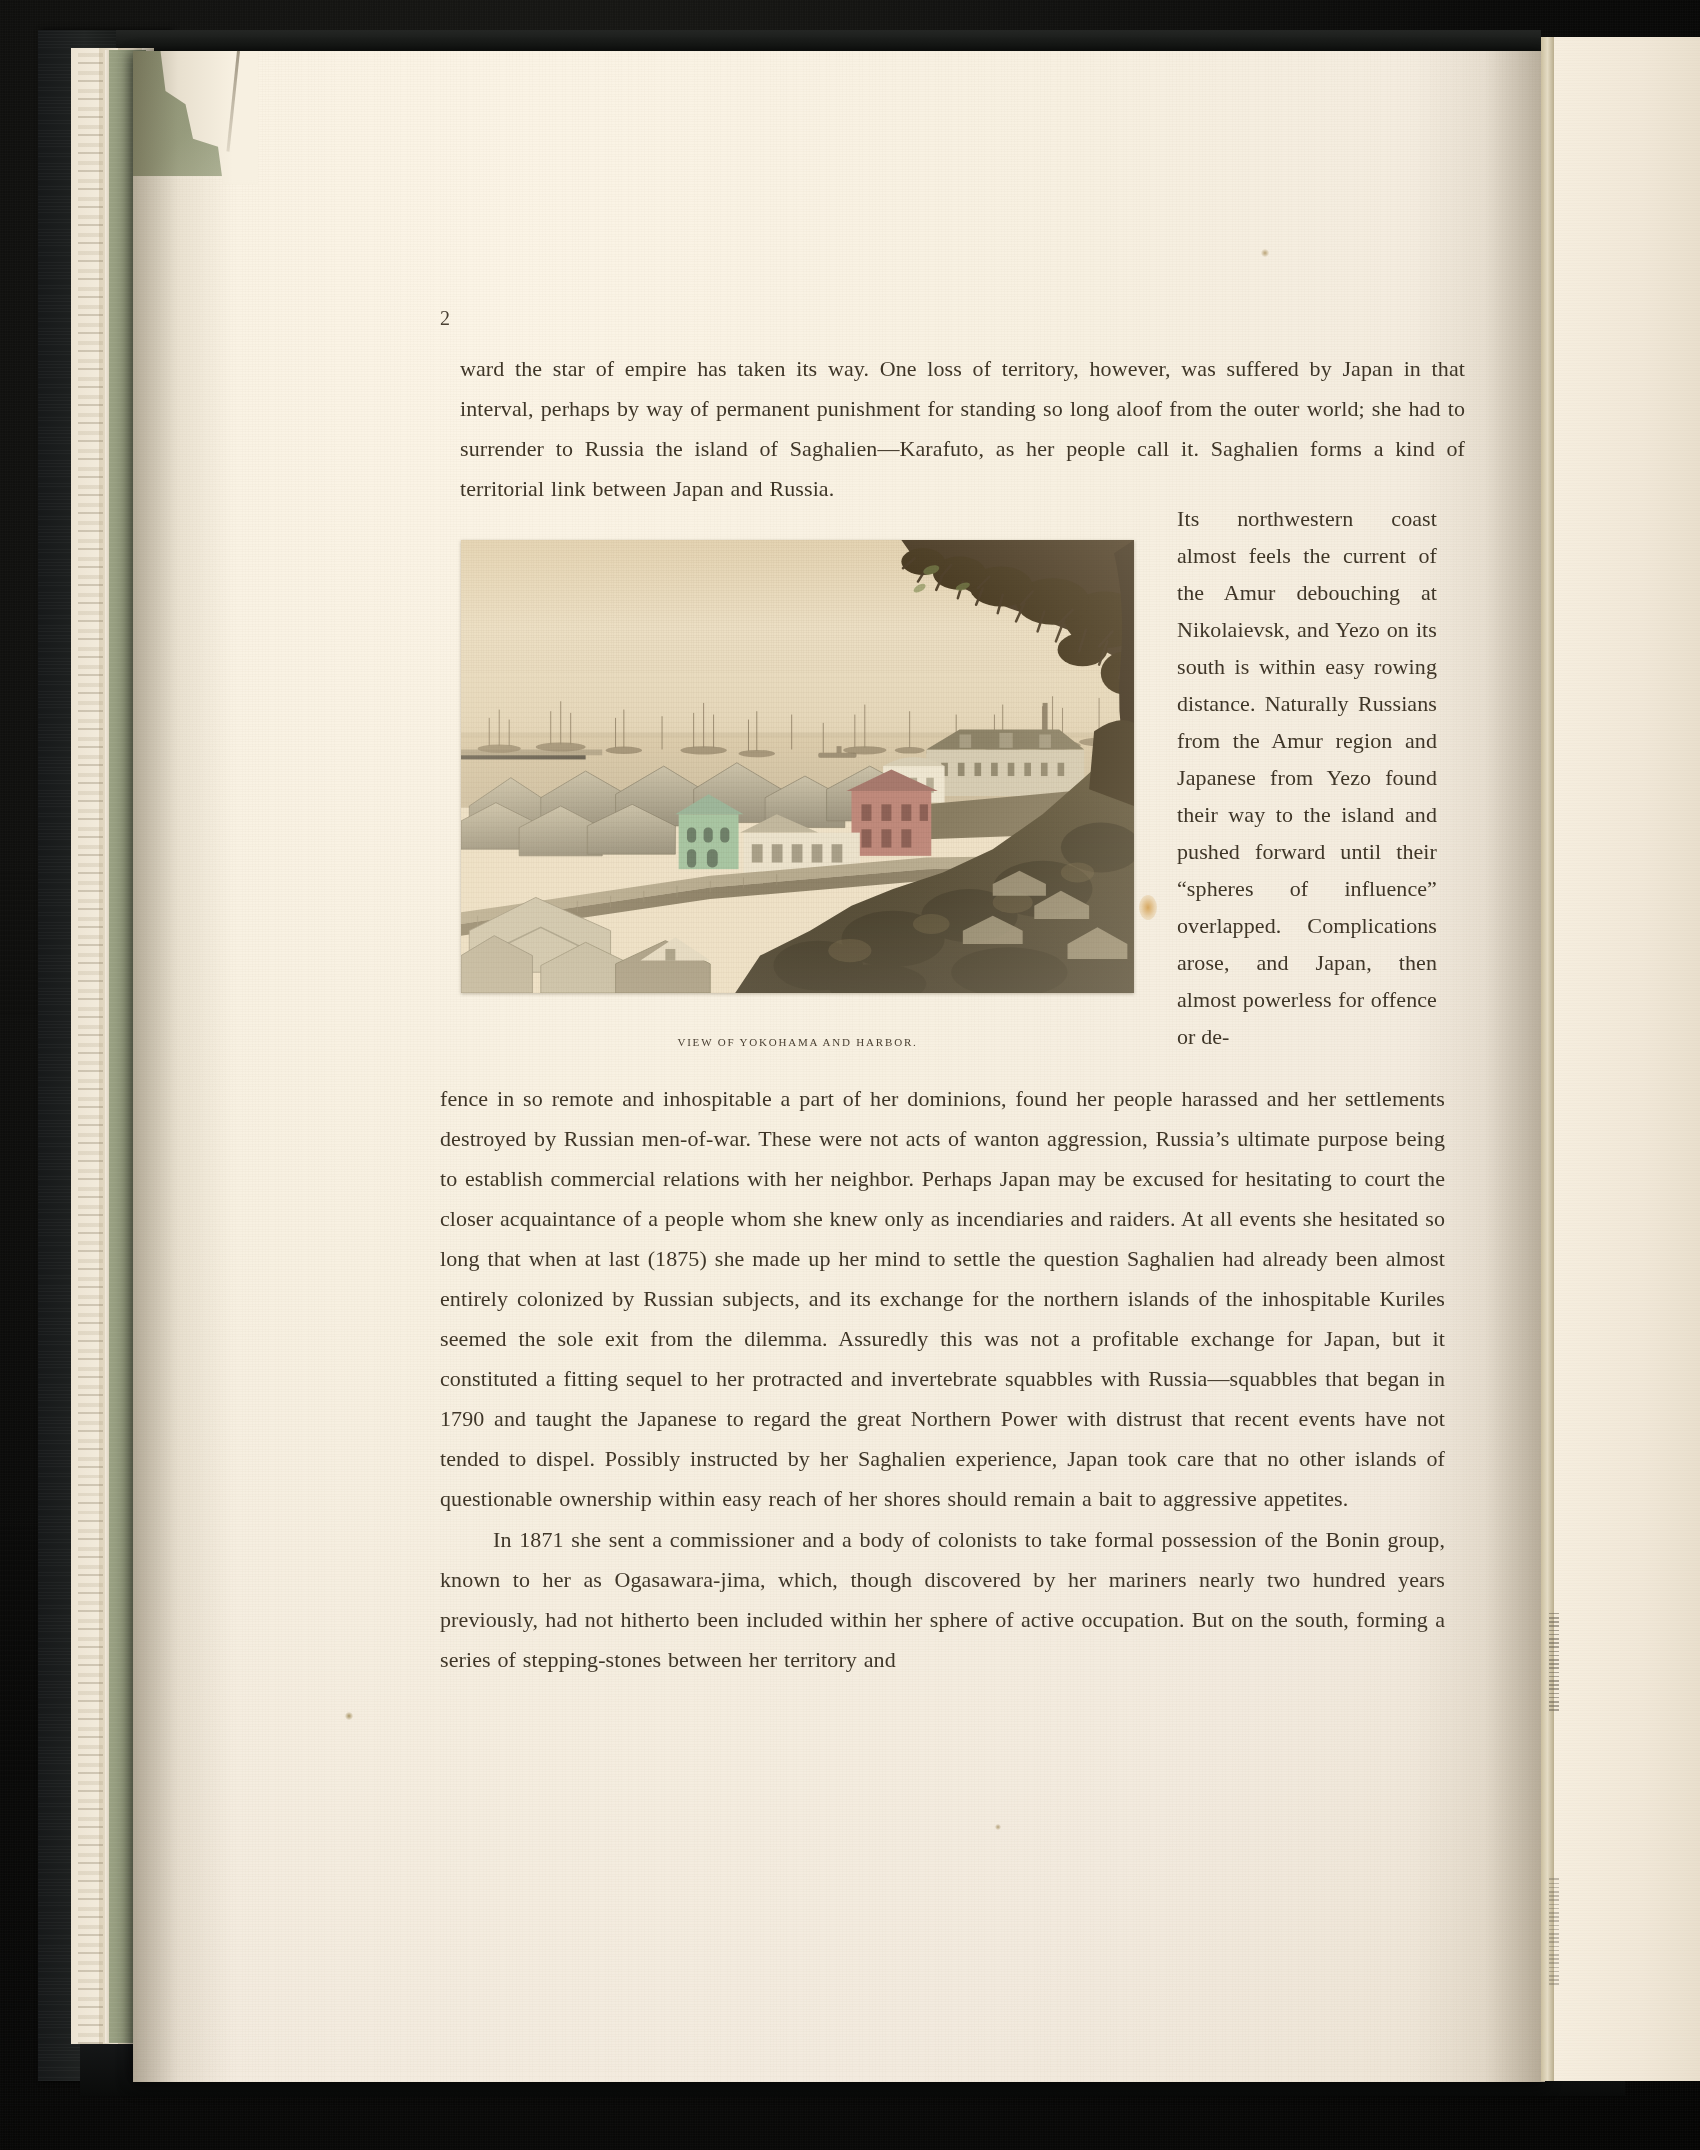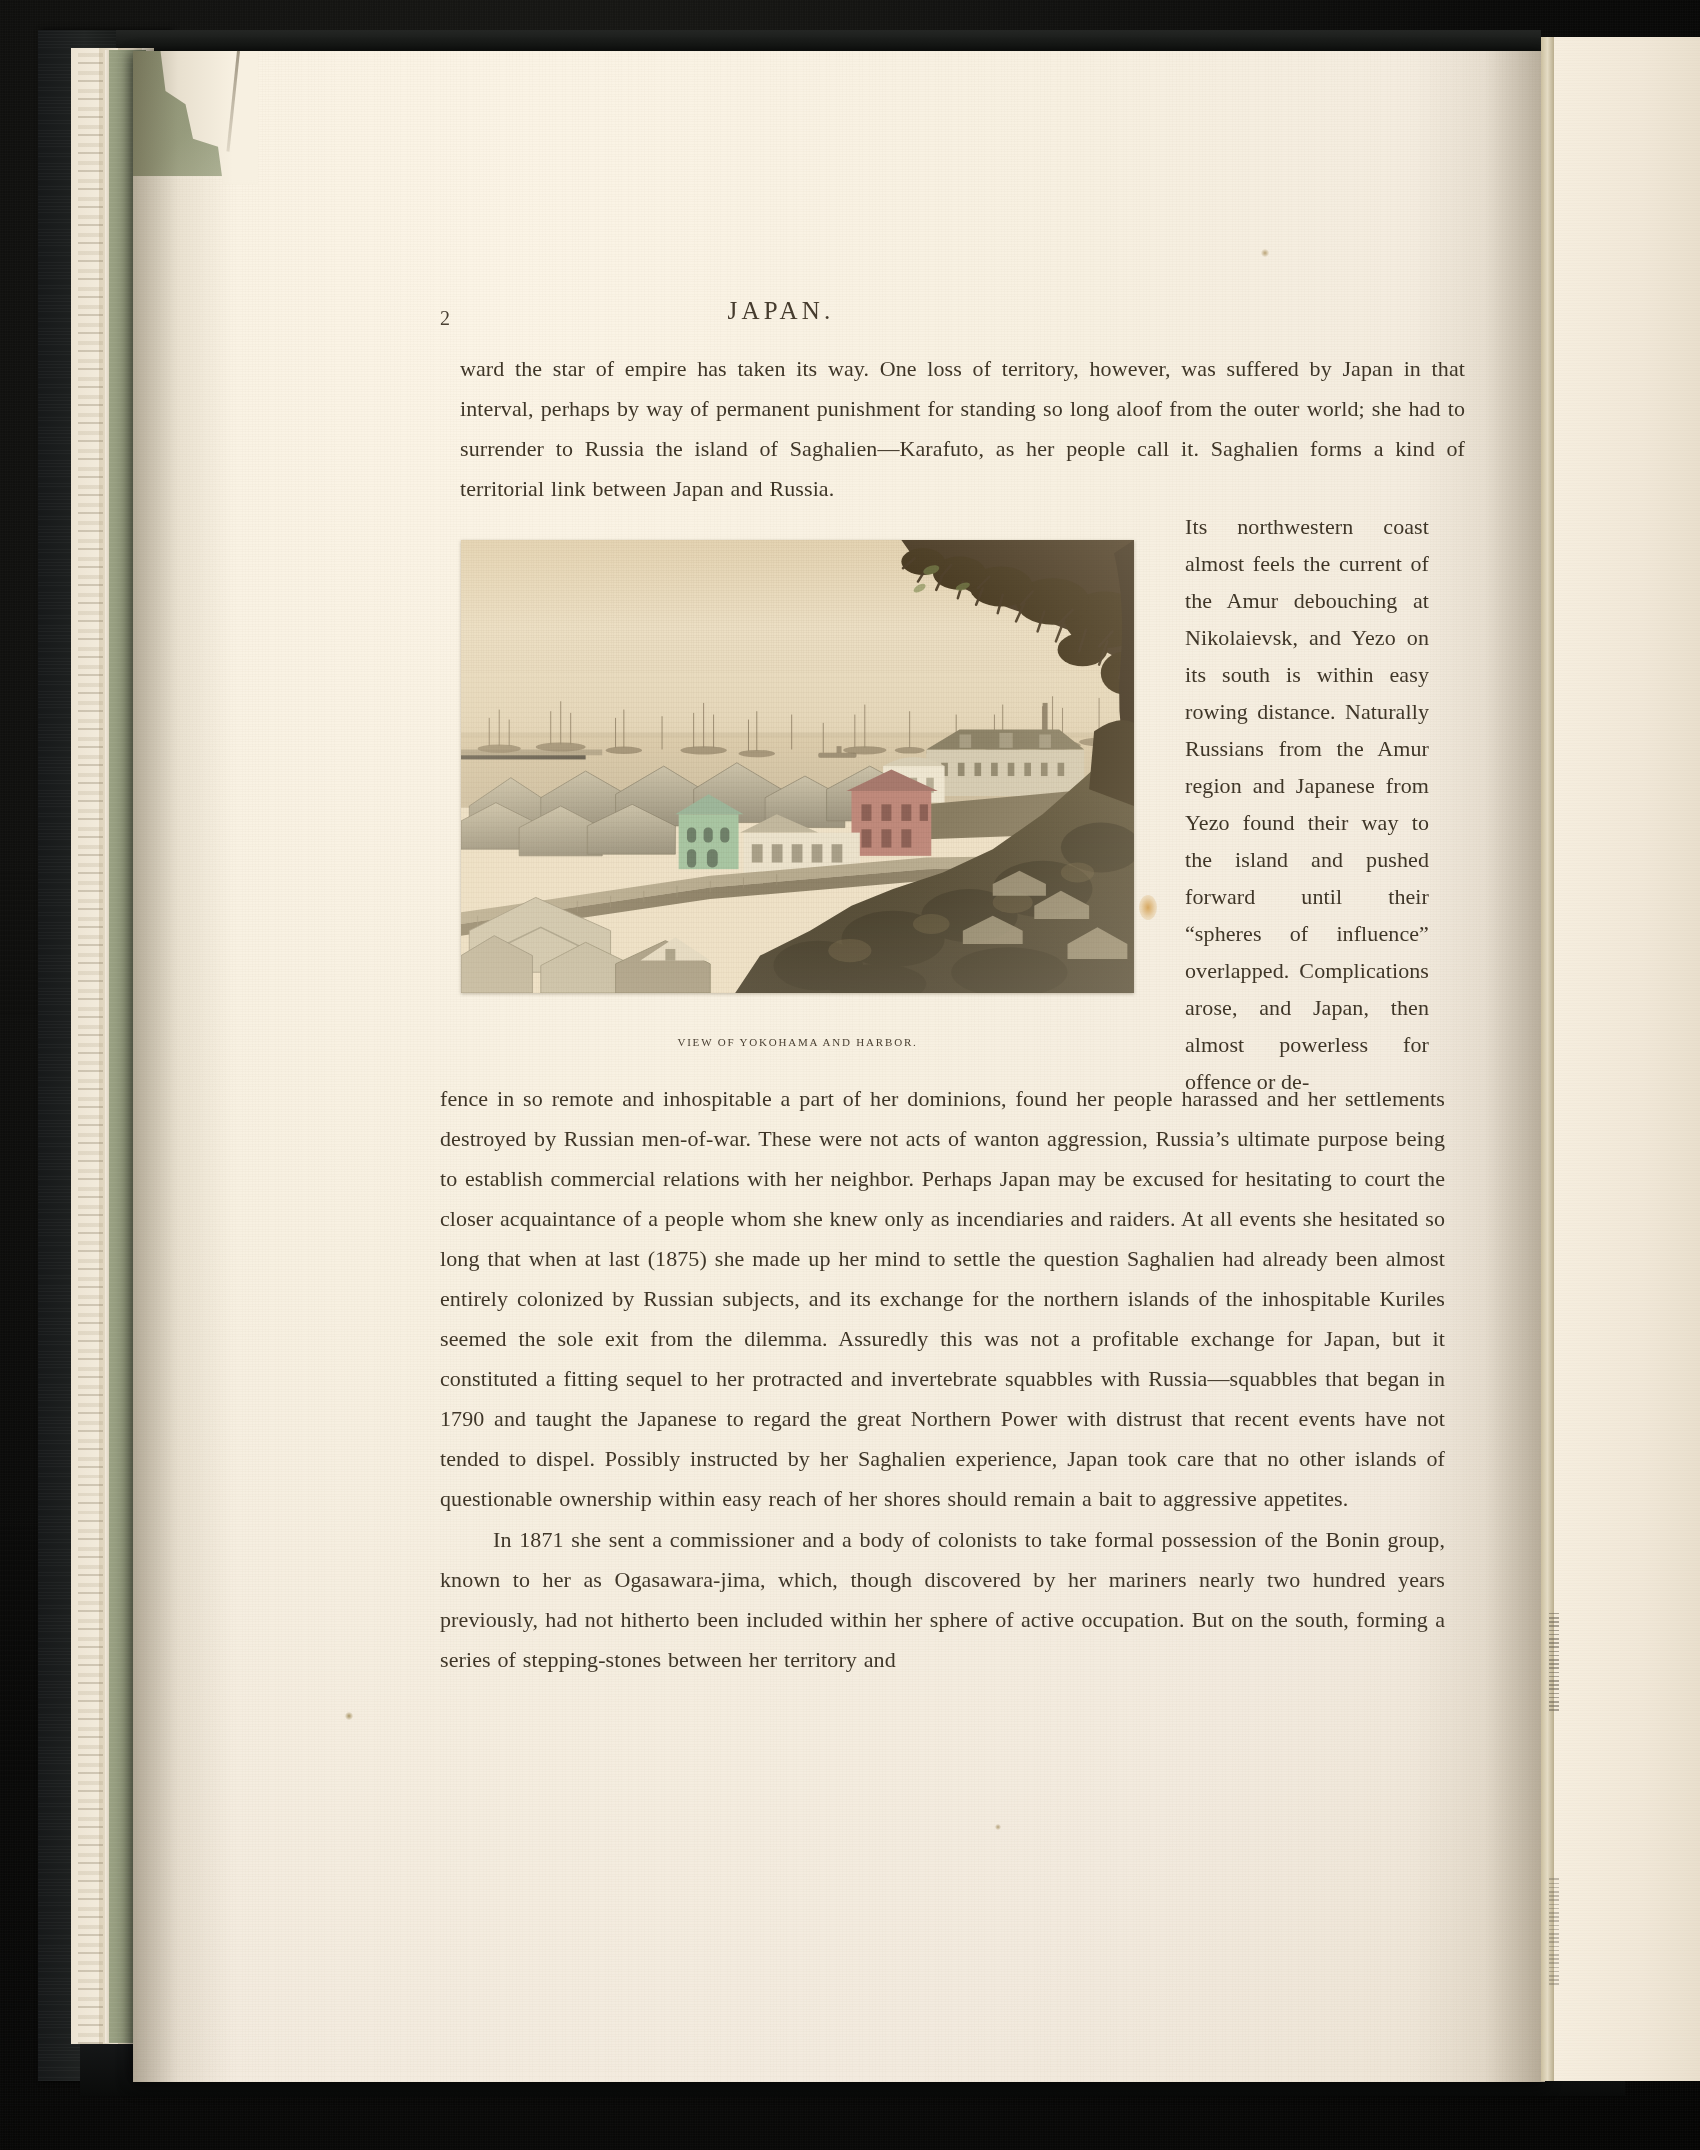"JAPAN." div.running-head { html: <div> <span>JAPAN.</span> </div> -> none }
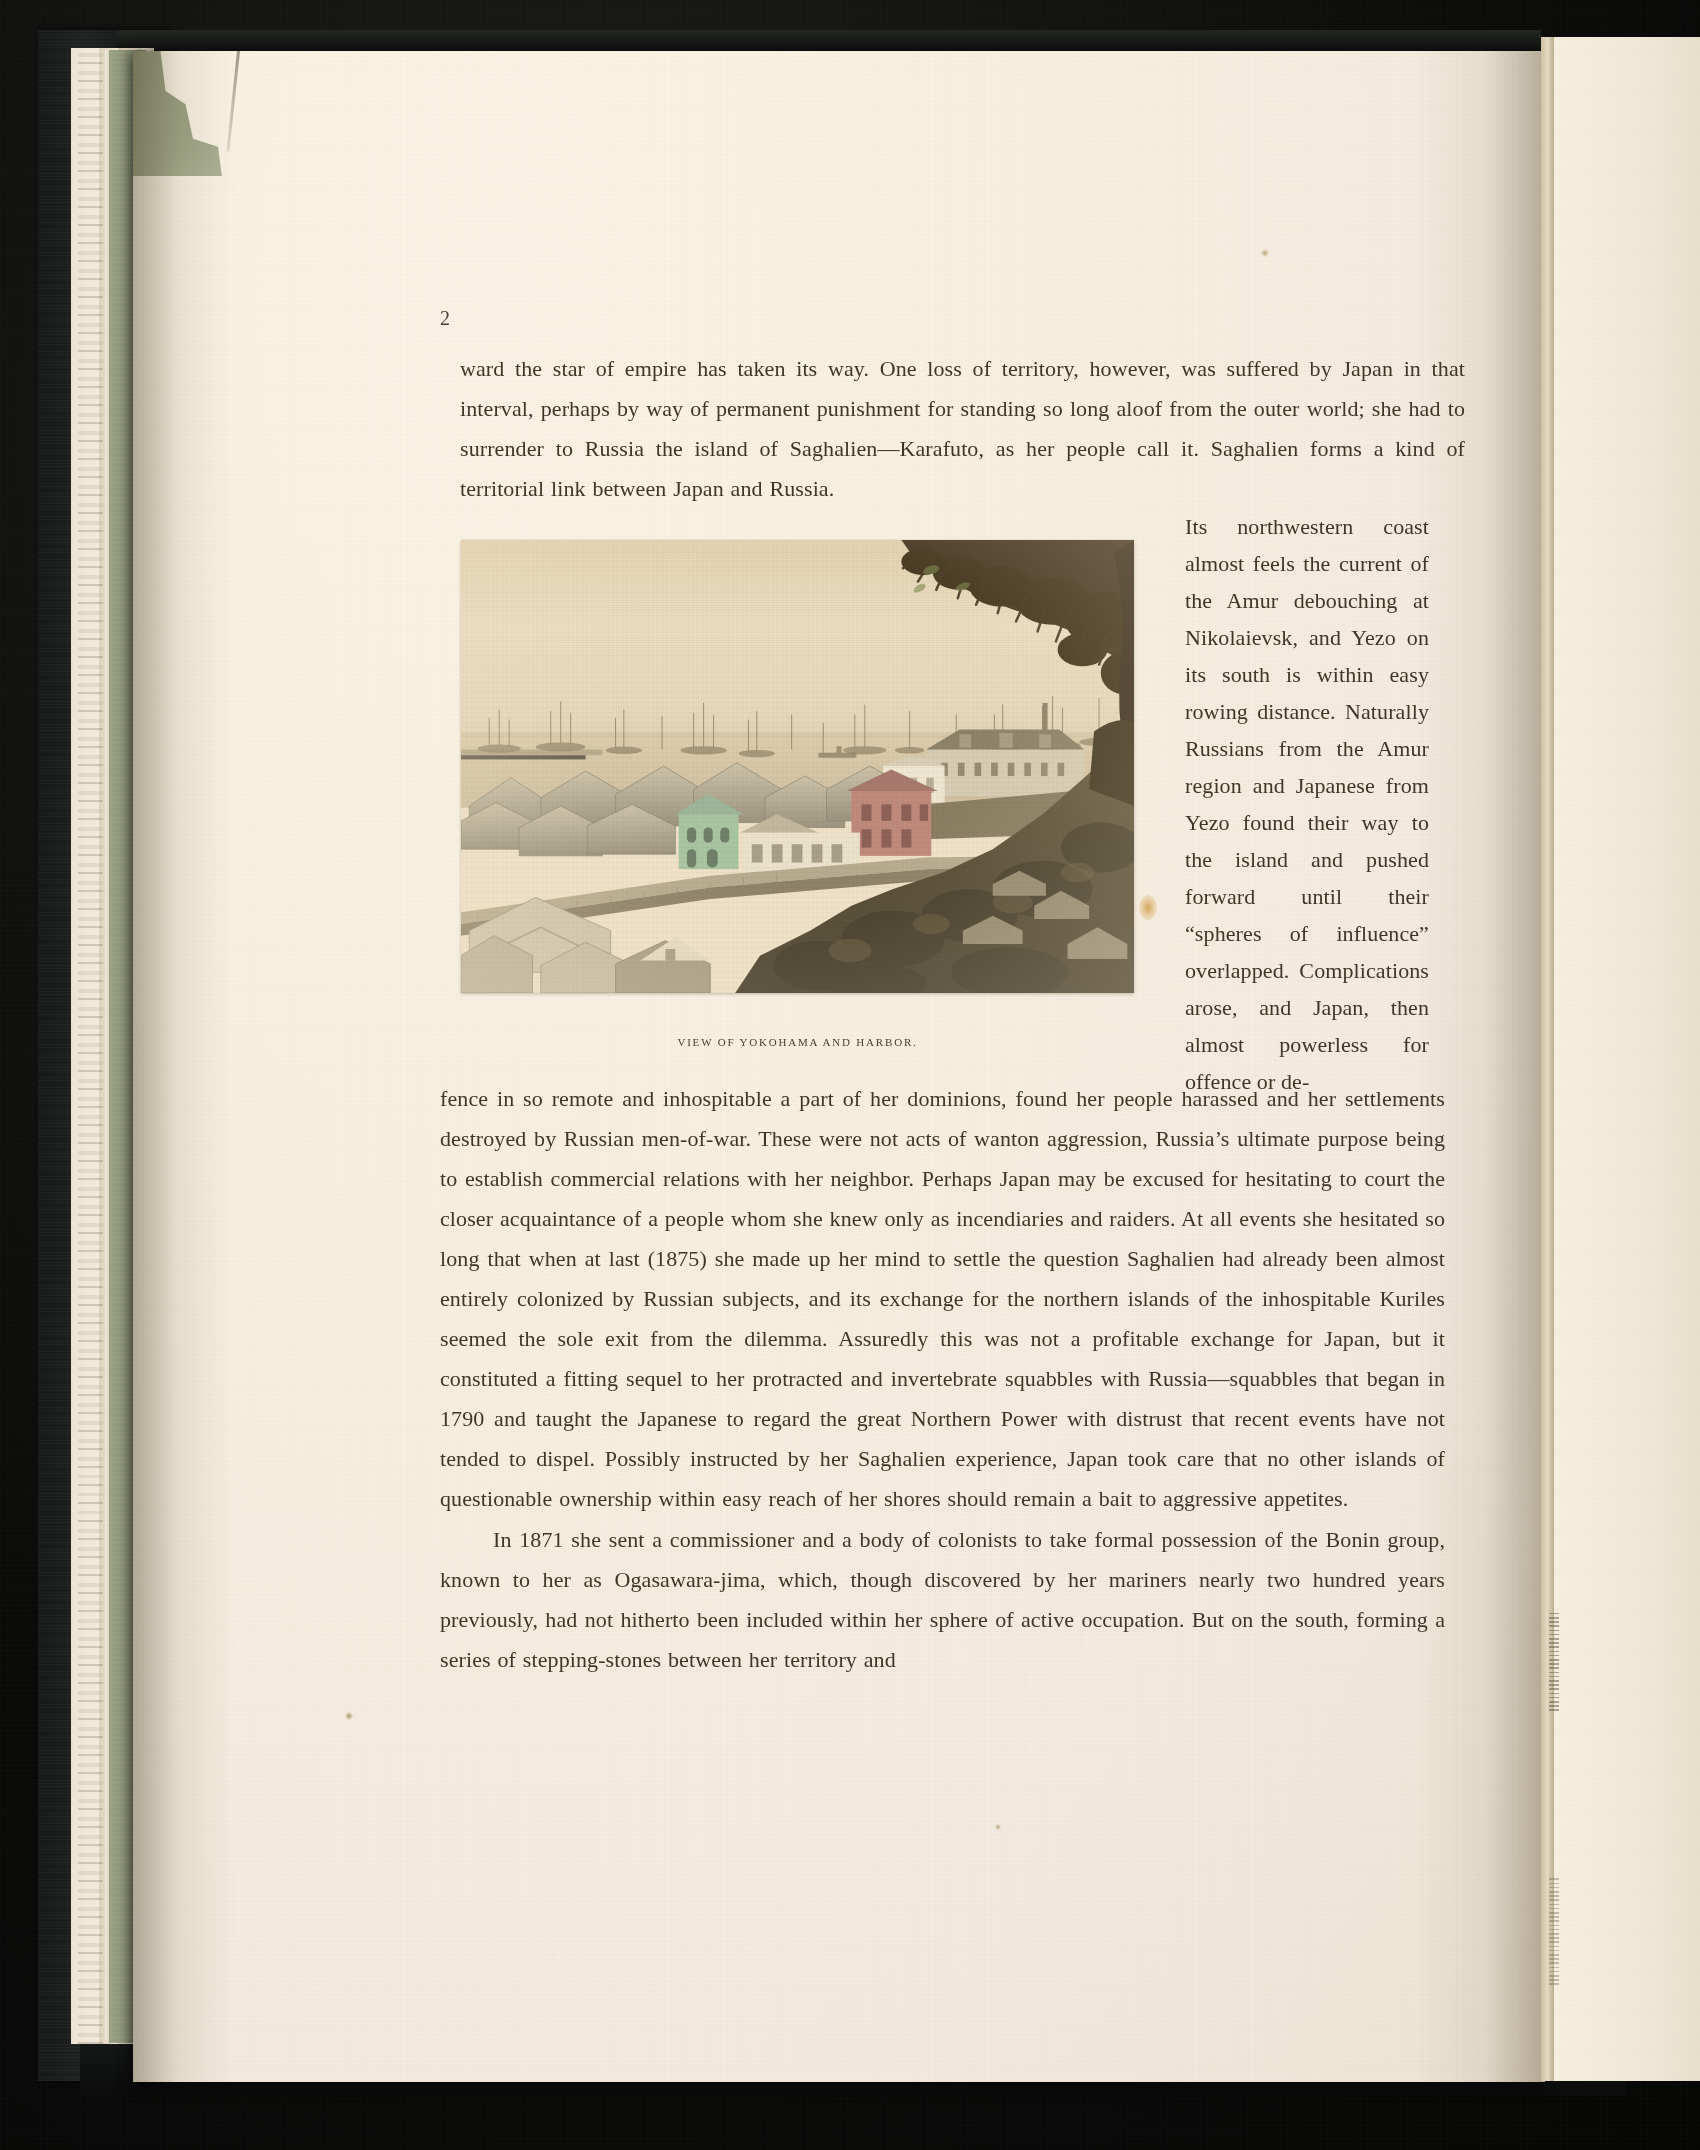"Its northwestern coast almost feels" .sidecol p { margin: 16px -> 8px }
